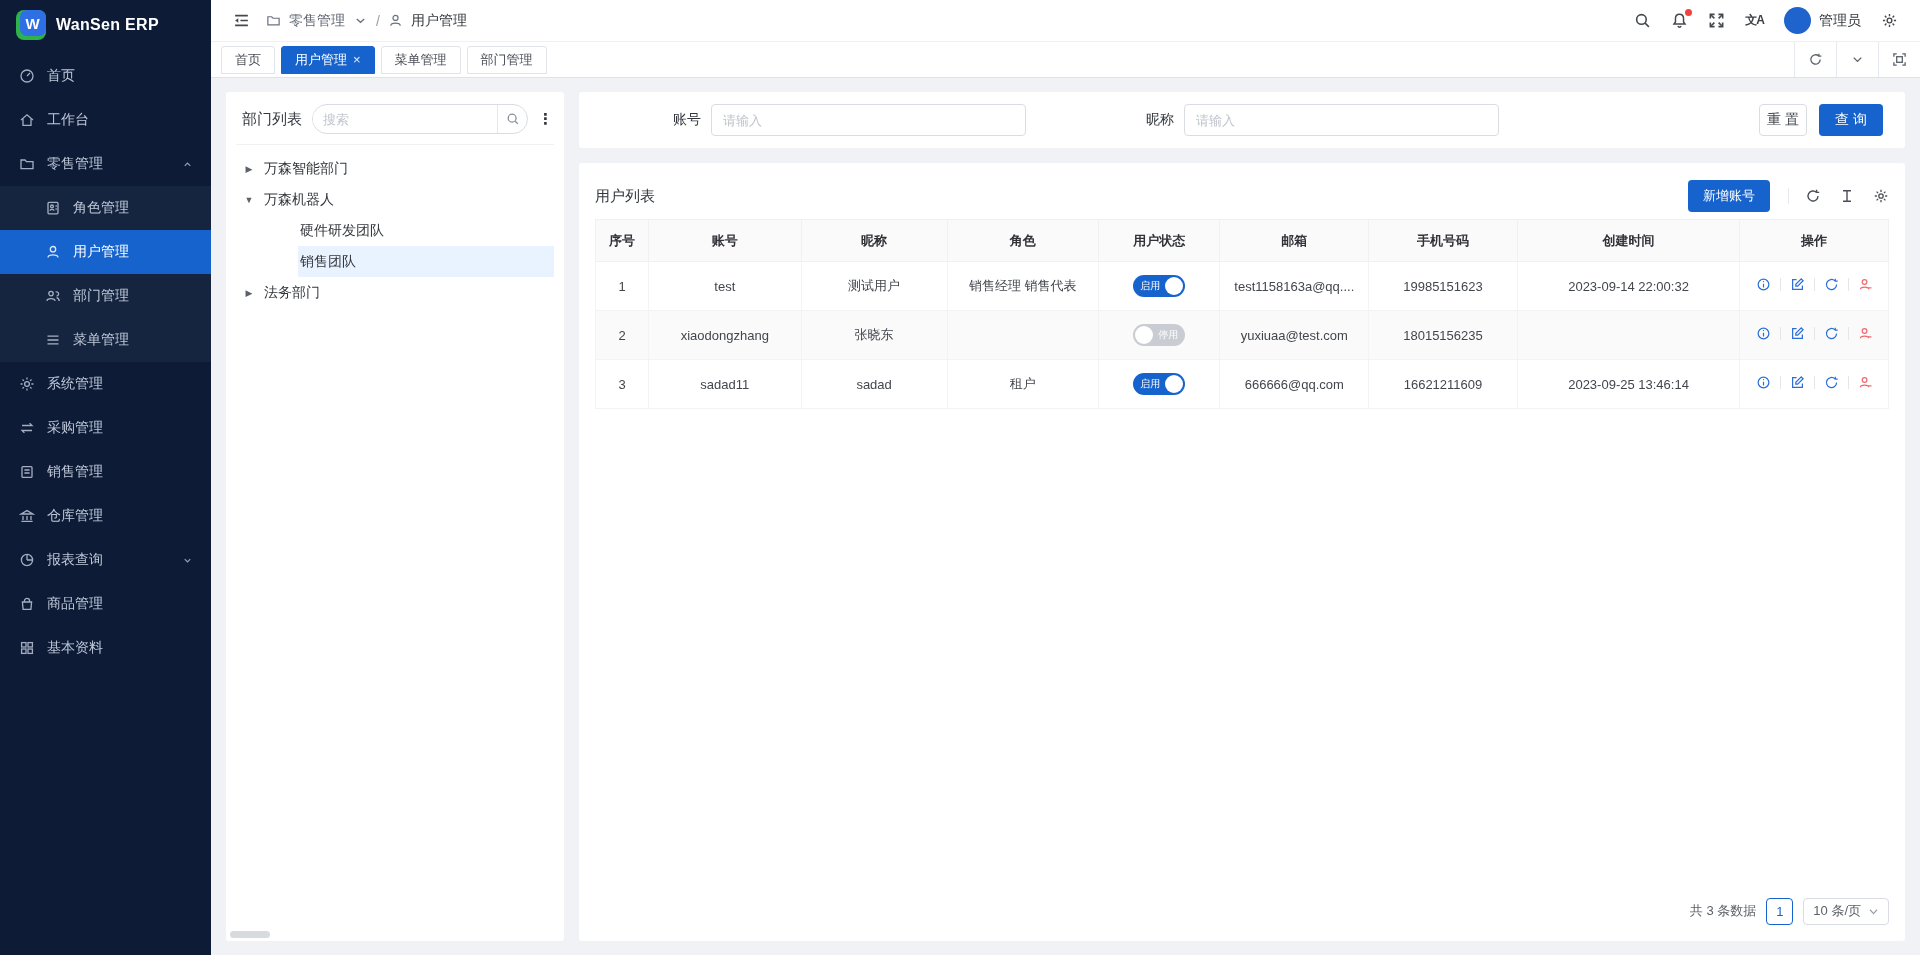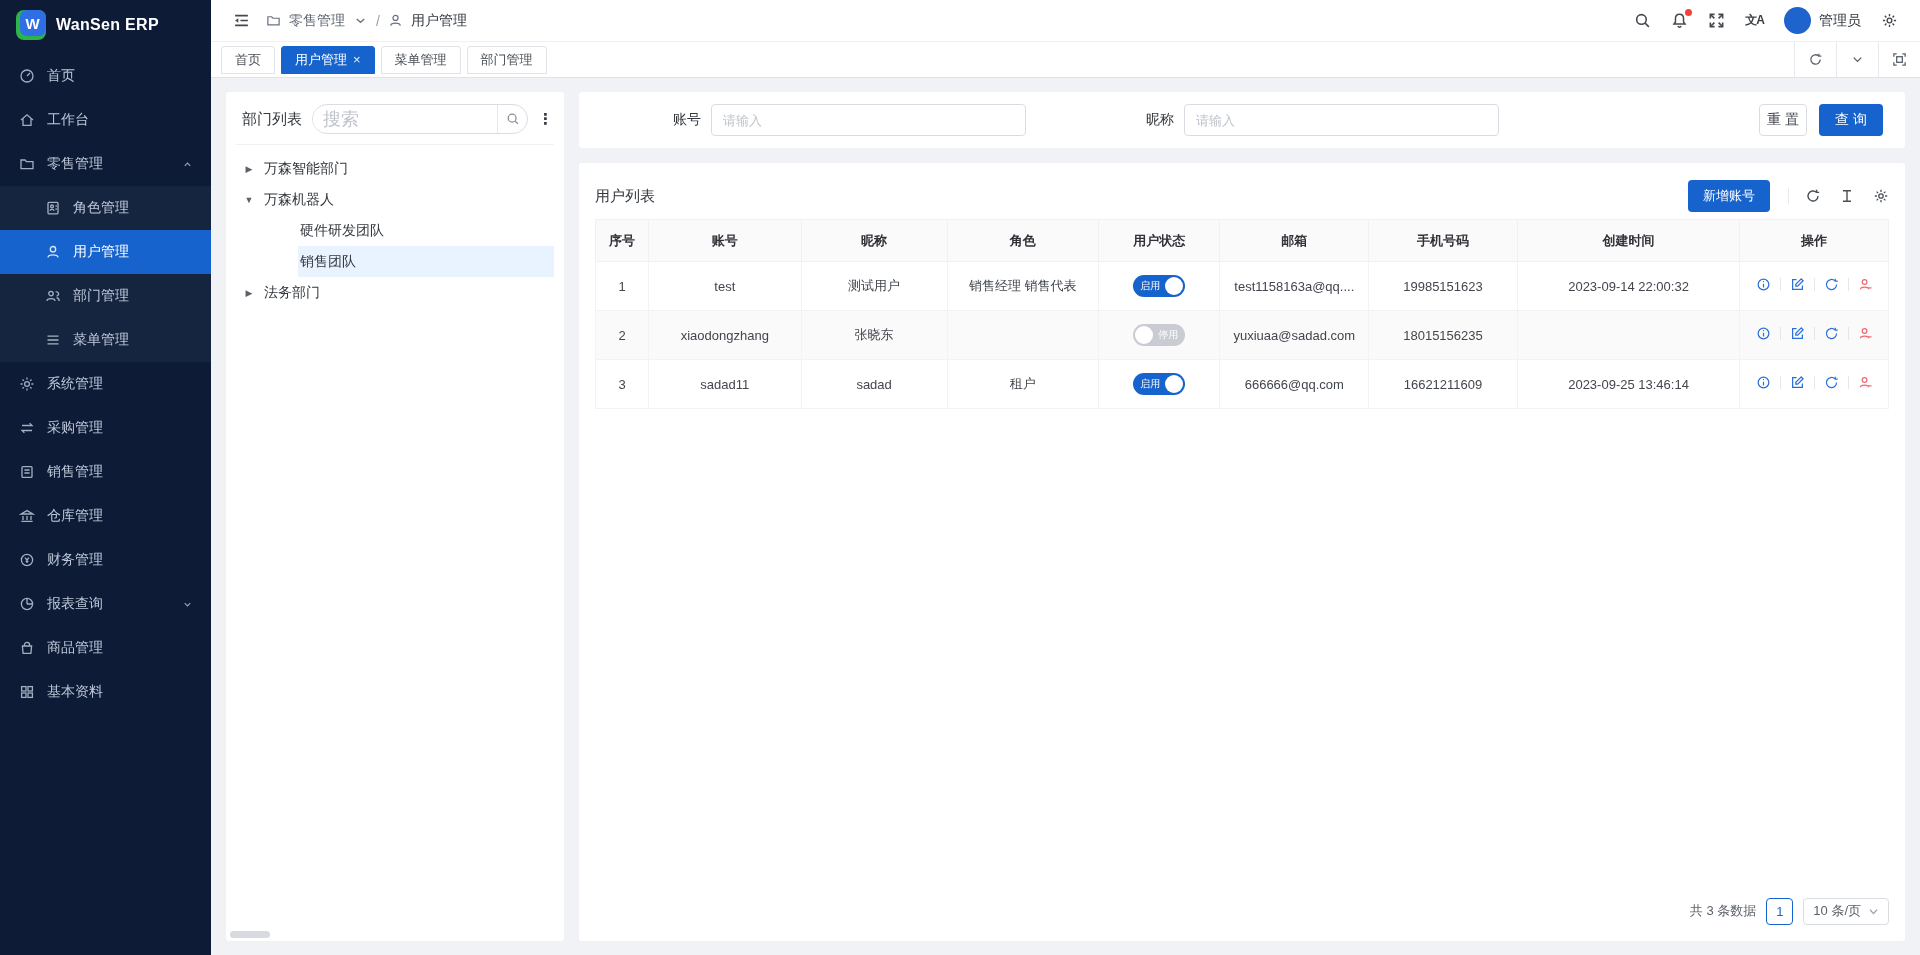"搜索" .tree-search input { font-size: 18px -> 13px }
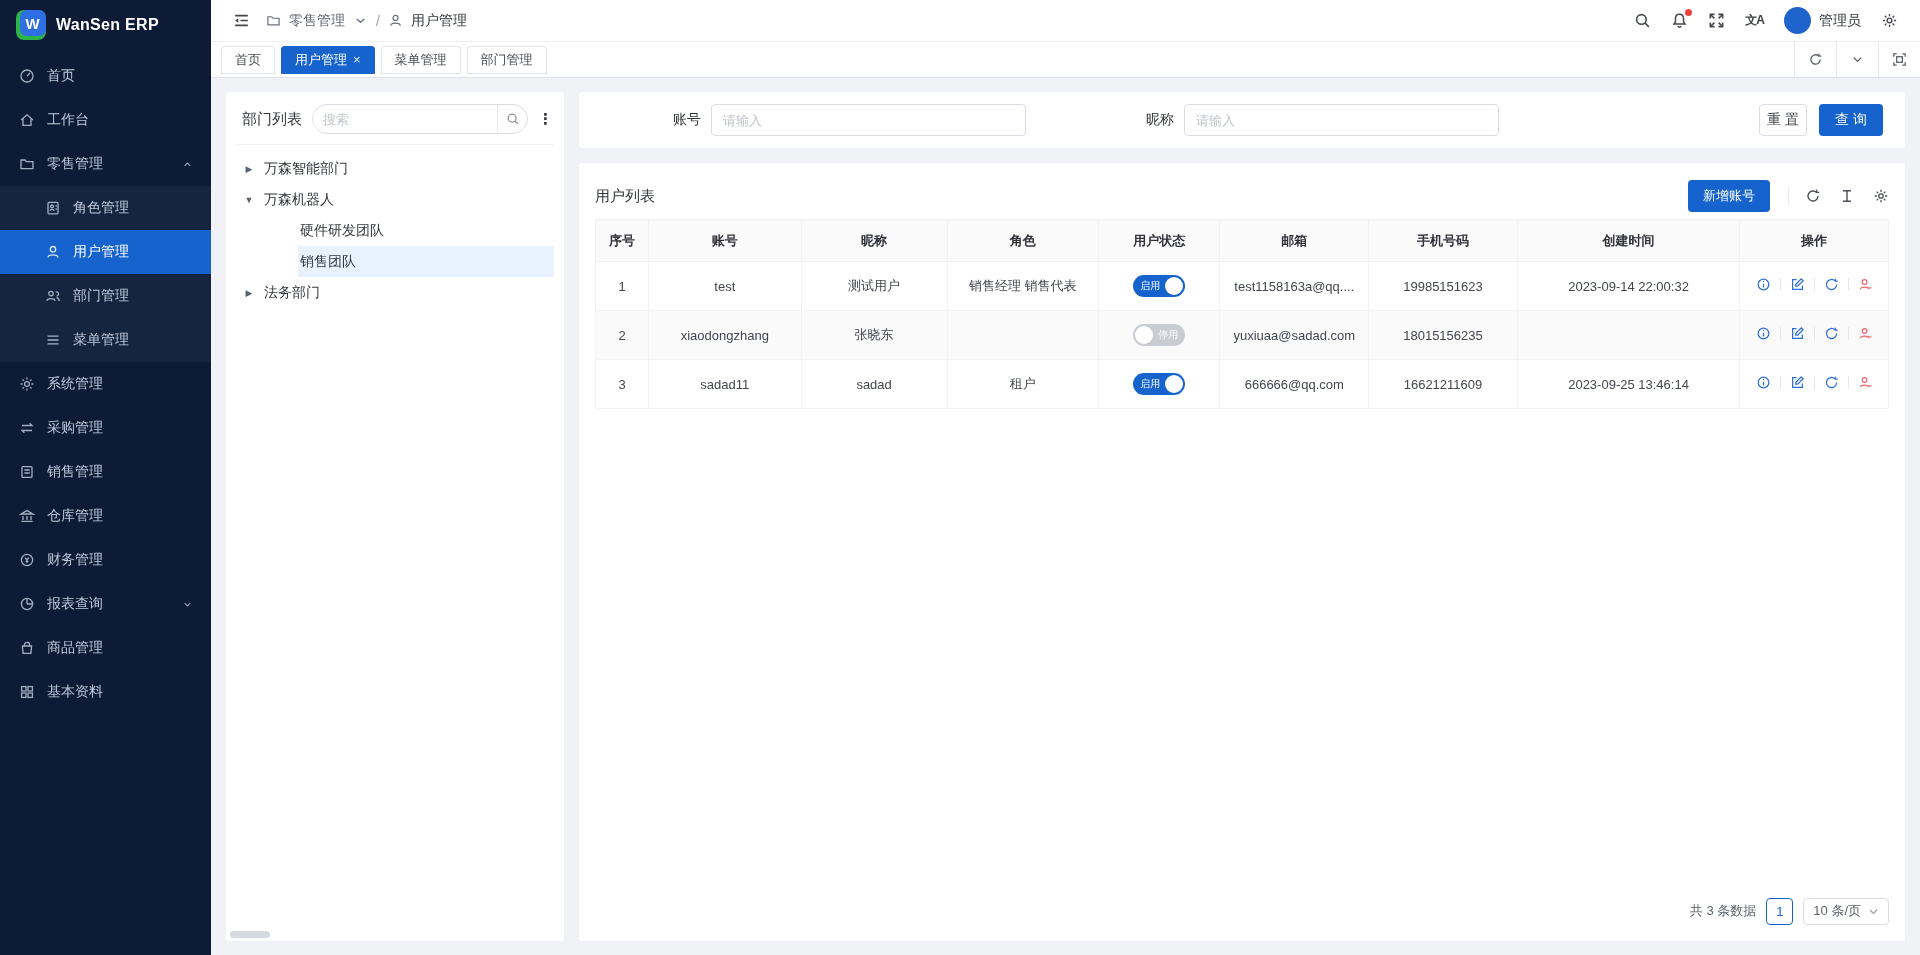"yuxiuaa@sadad.com" td { text: yuxiuaa@sadad.com -> yuxiuaa@test.com }
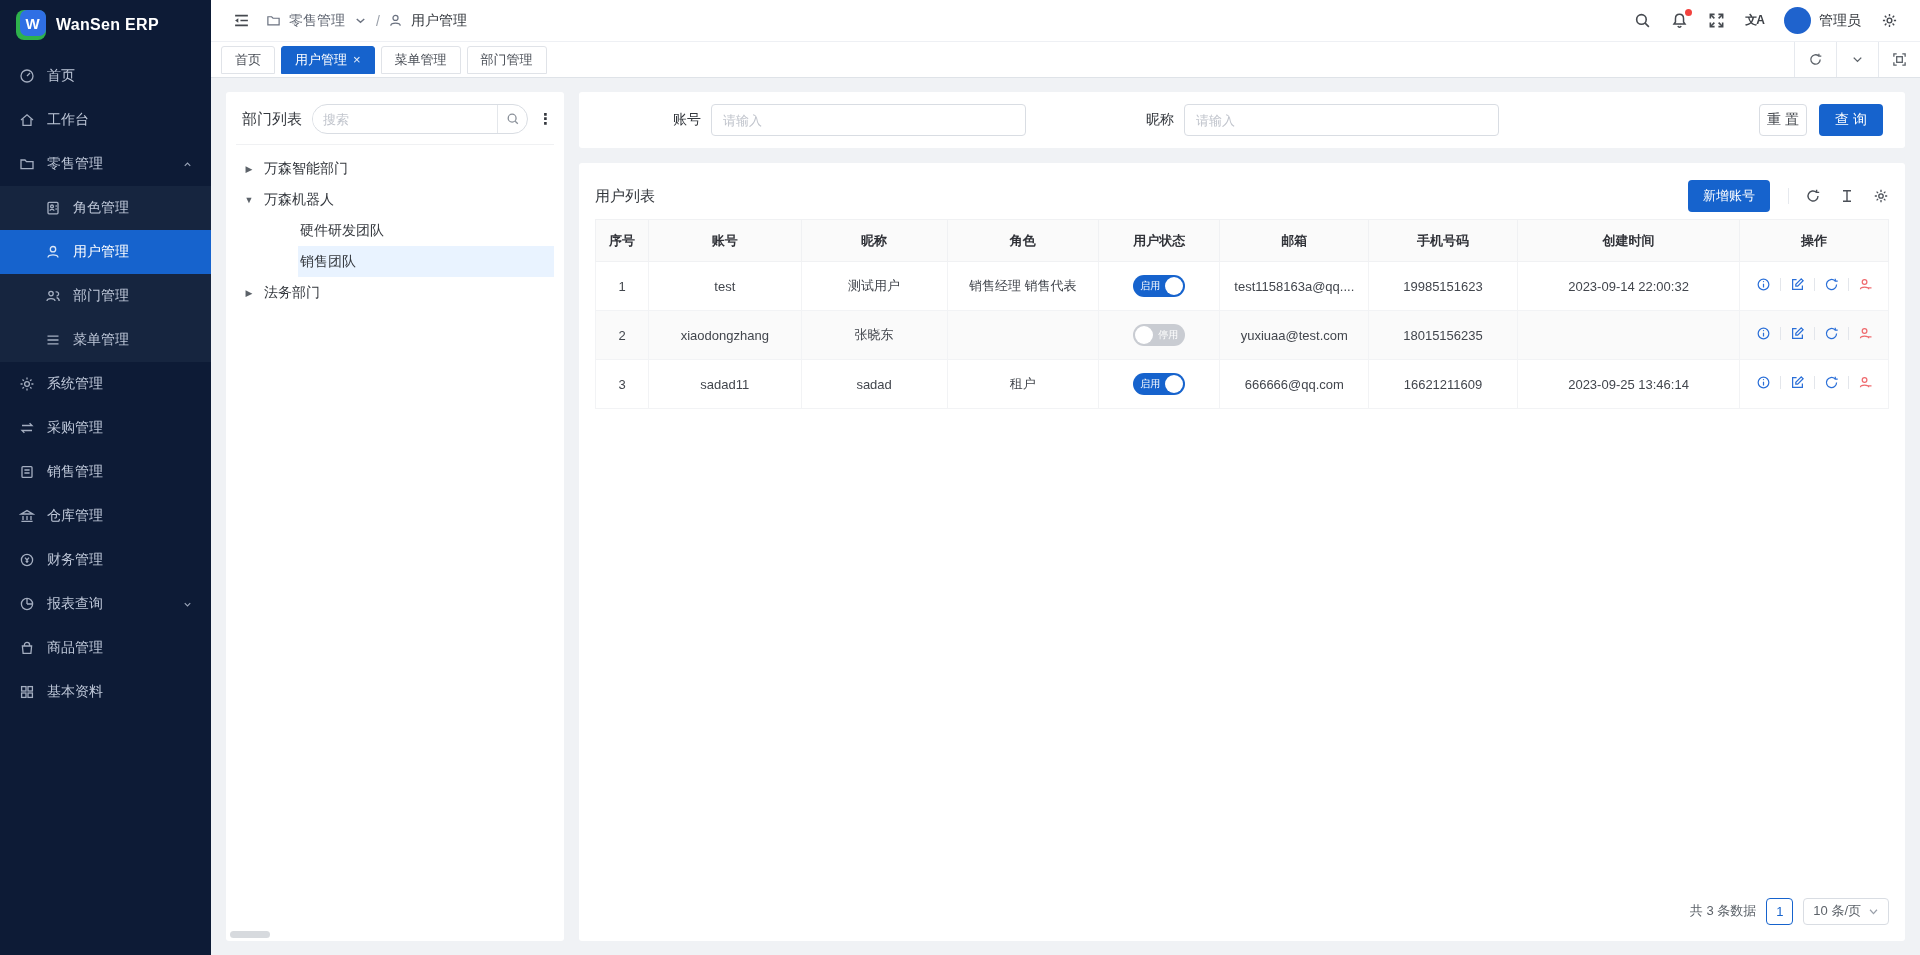"财务管理" div.mi { html: <div> <span> <svg> <circle></circle> <path></path> </svg> </span> <span>财务管理</span> </div> -> none }
